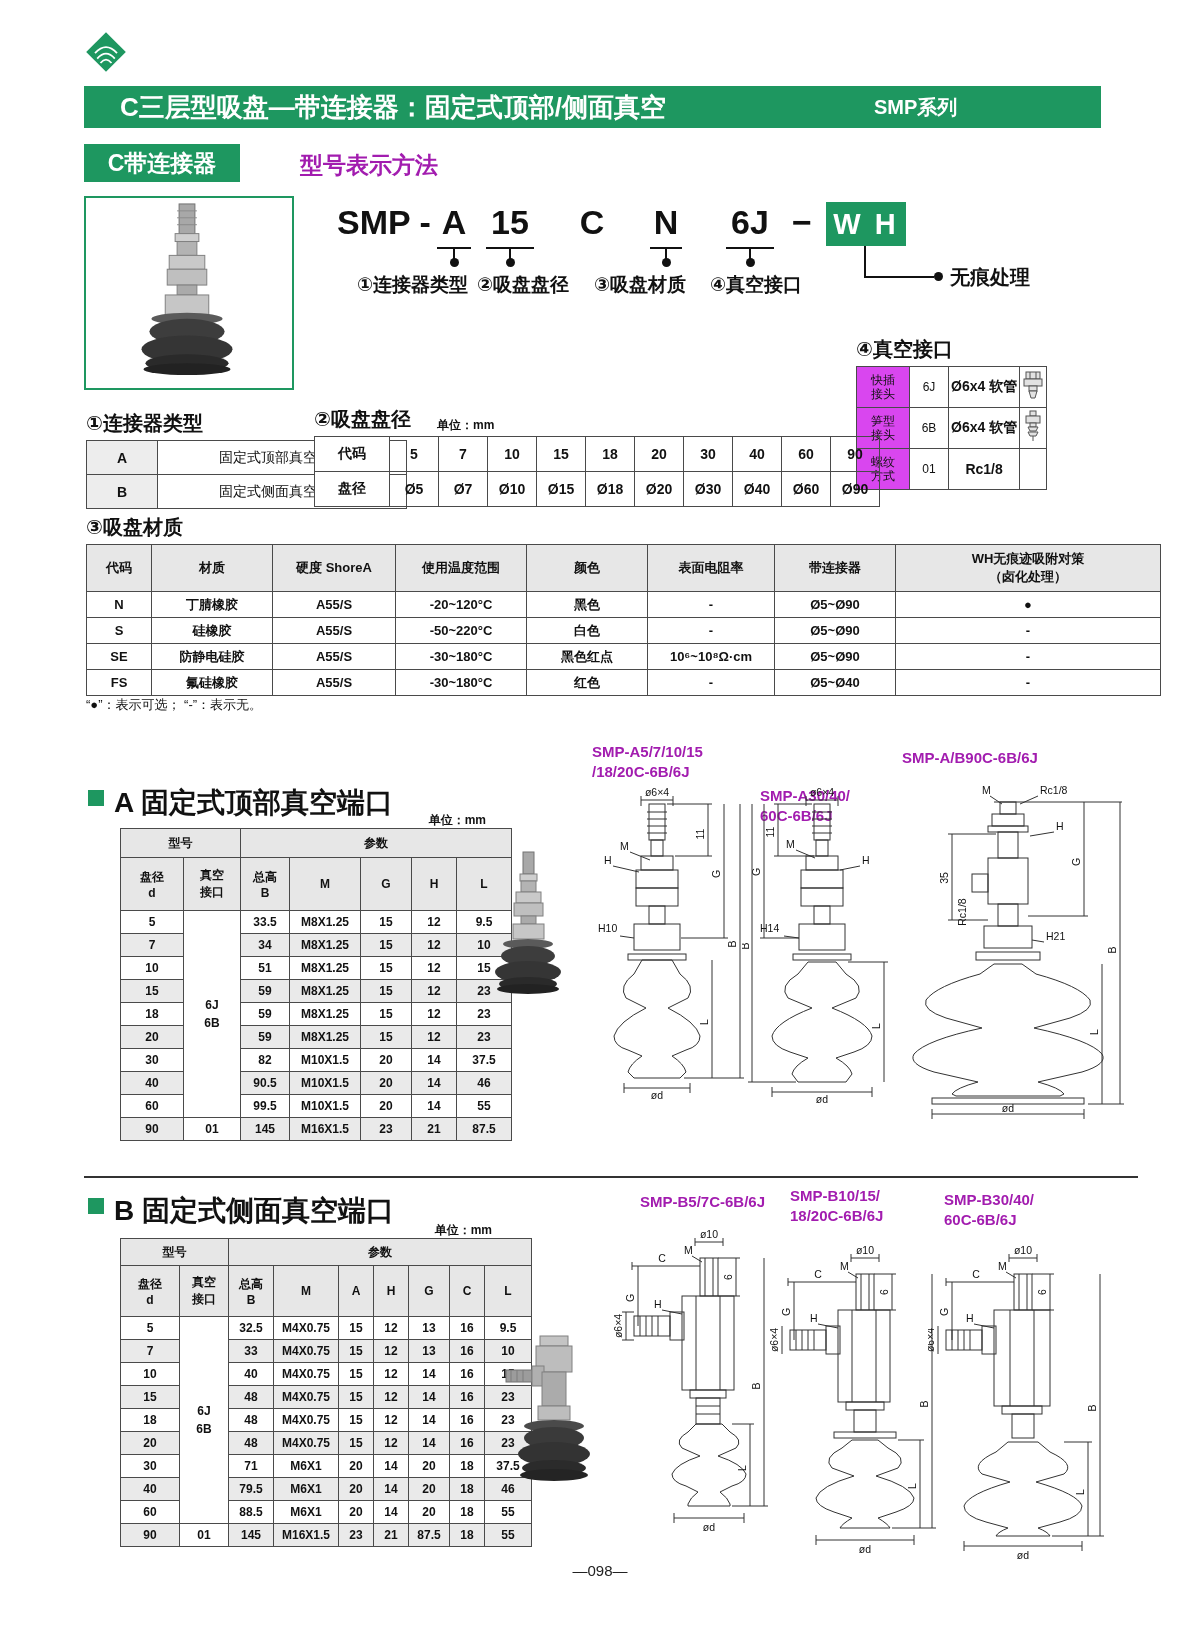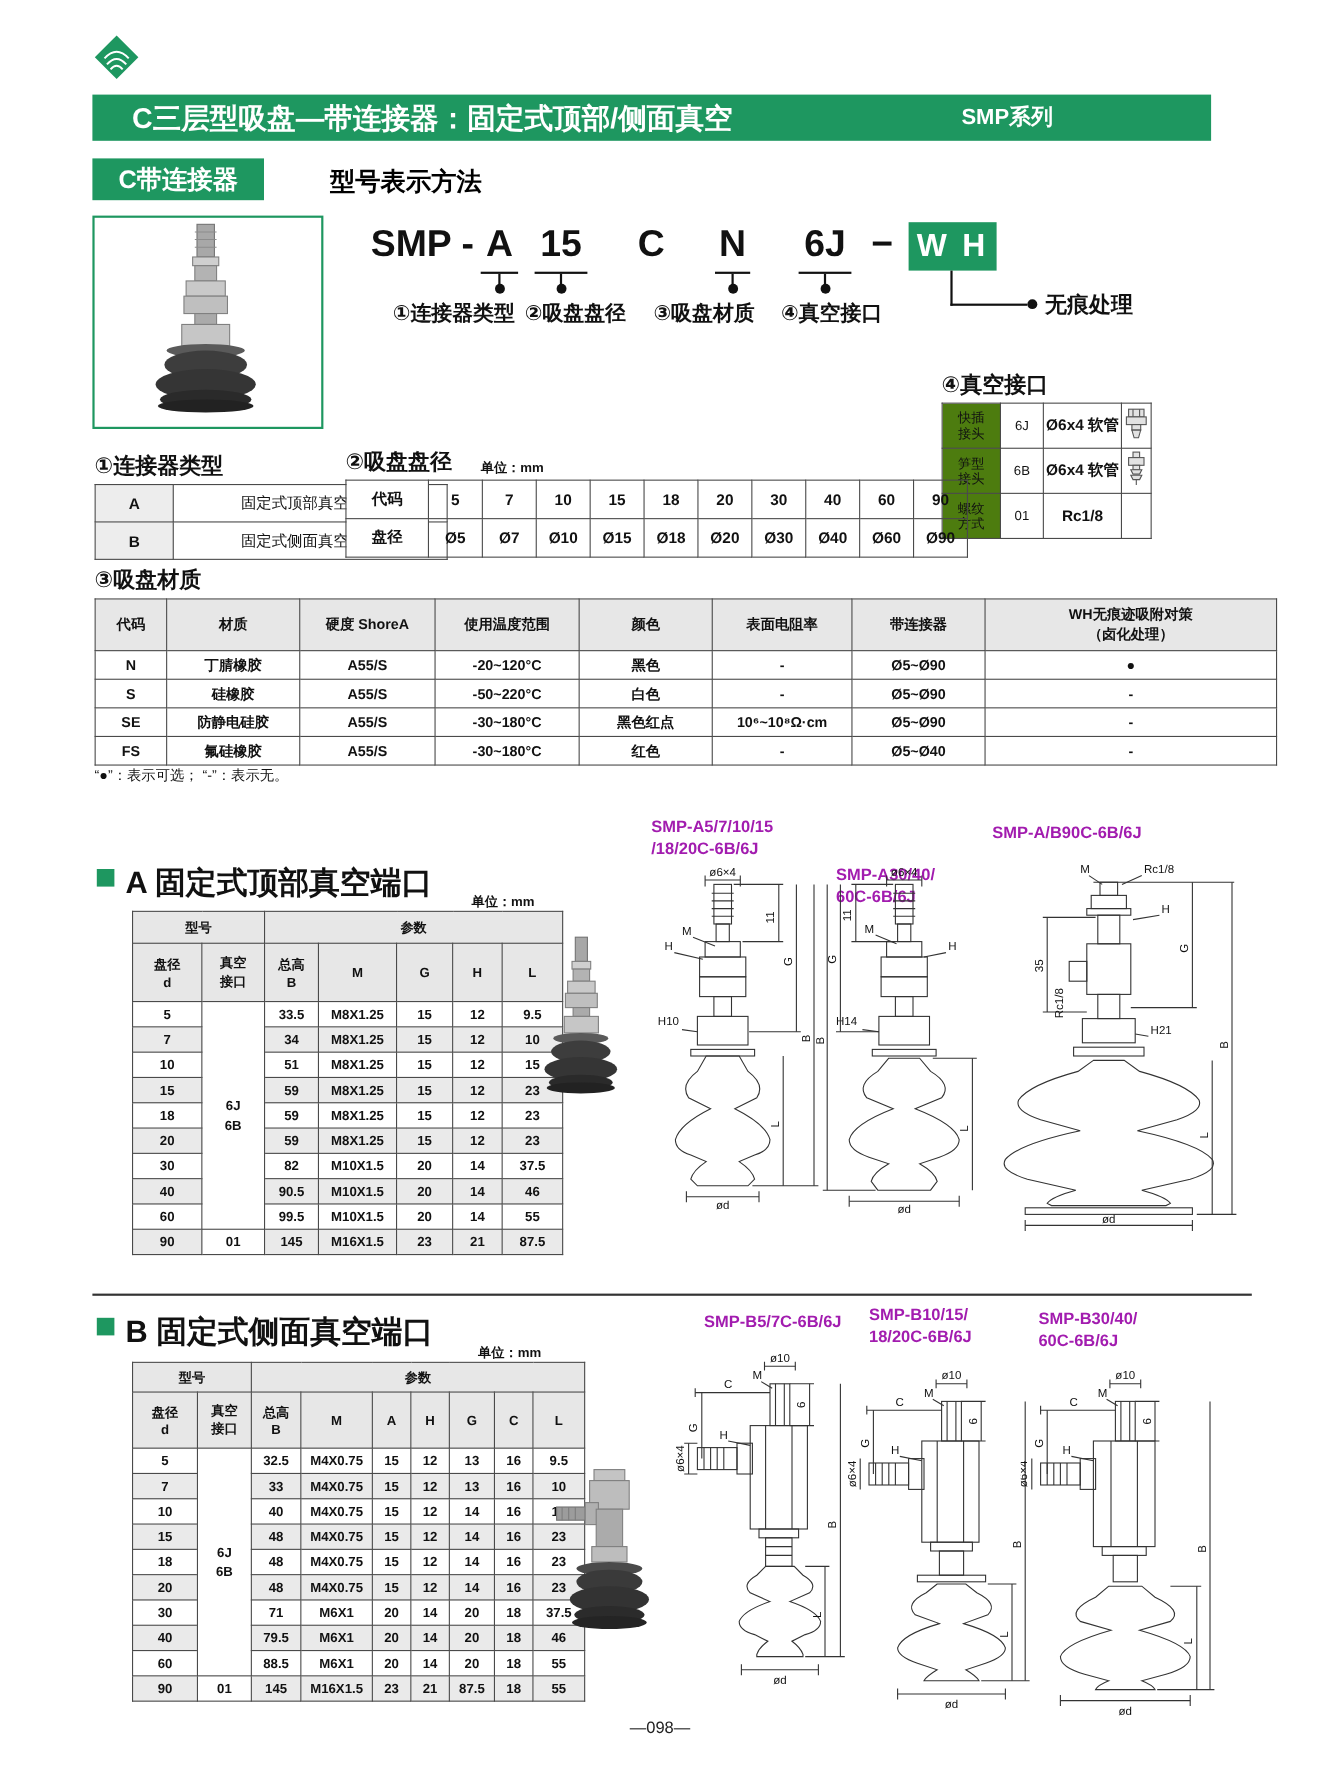"型号表示方法" .green { color: #000000 -> #a21caf }
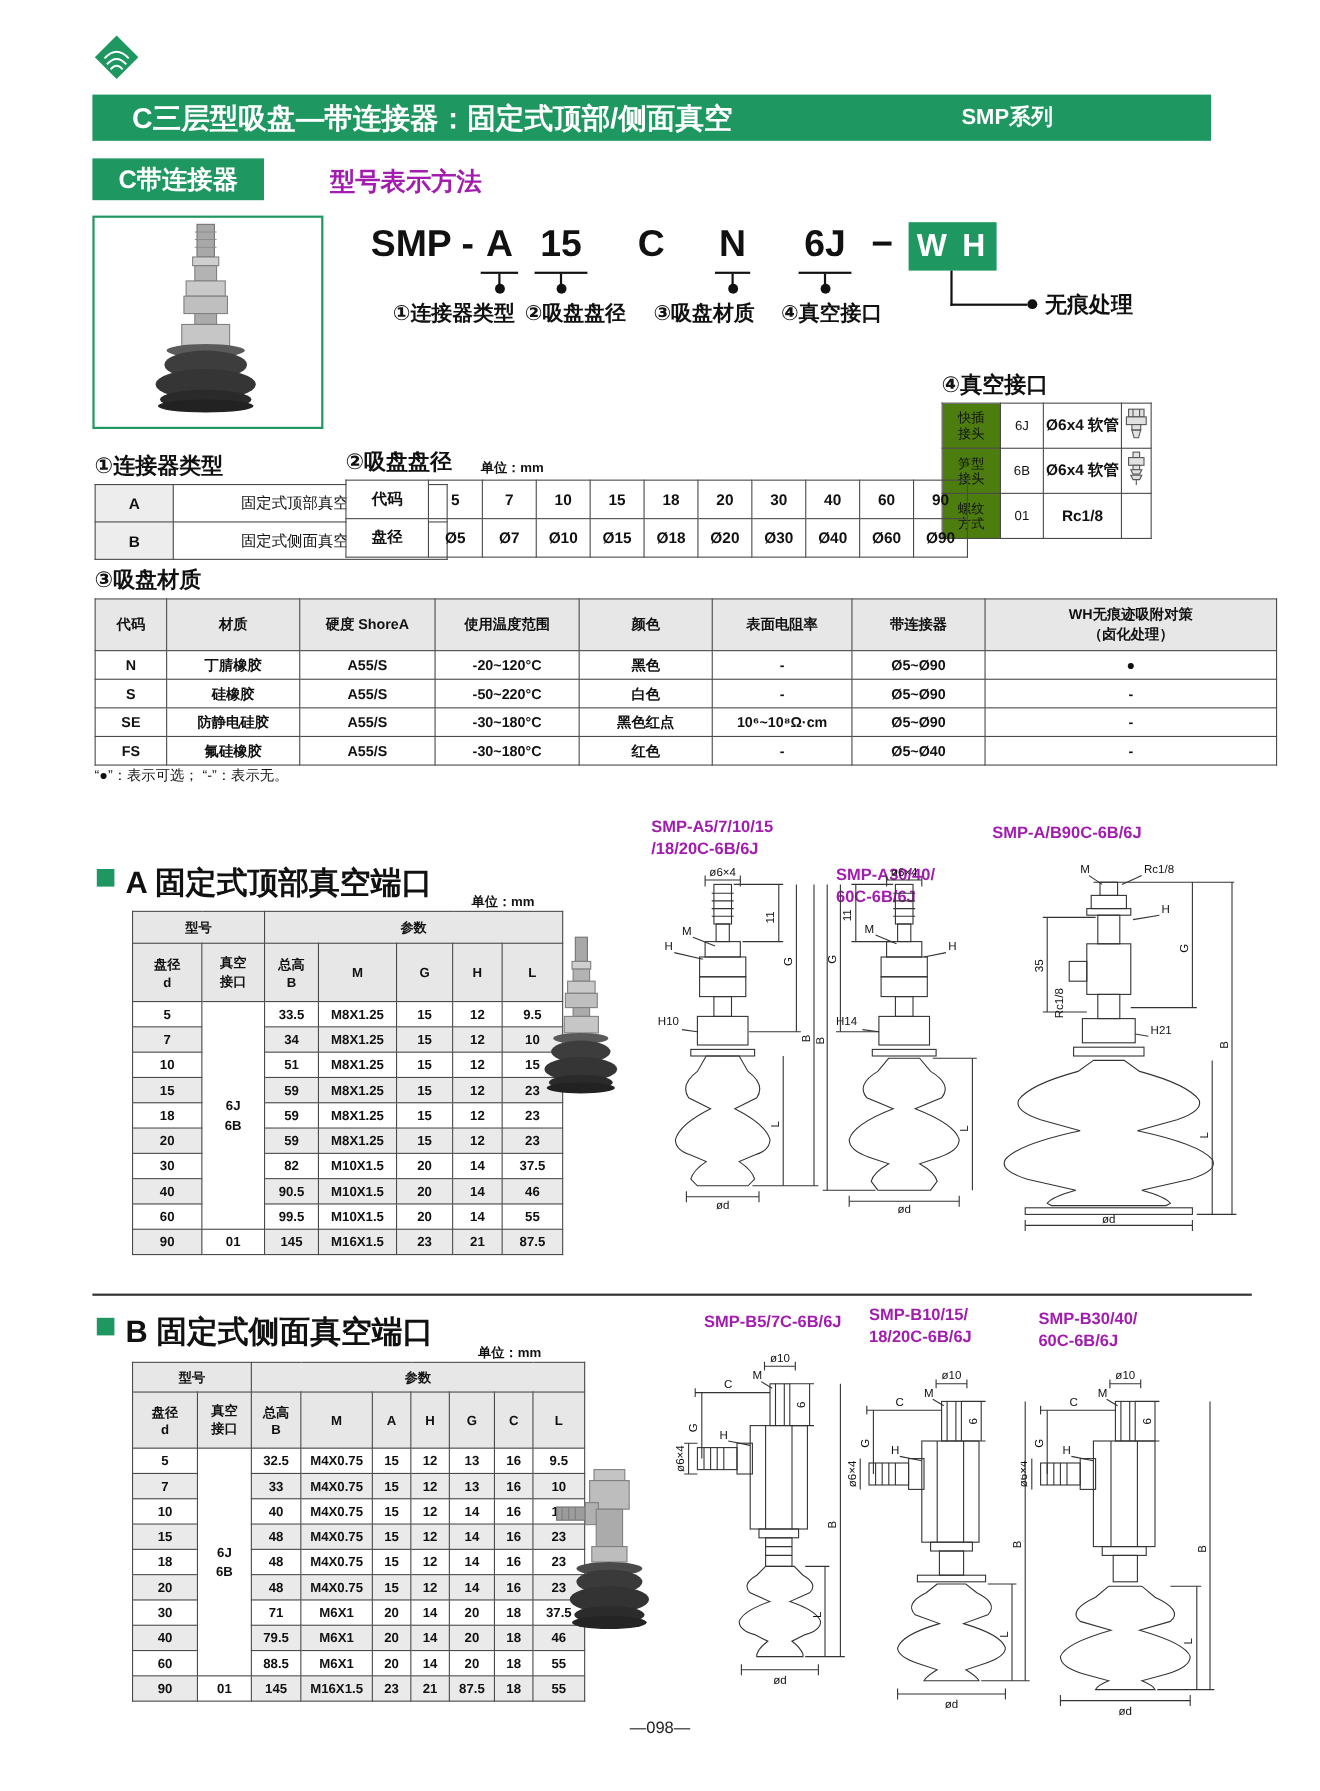"快插" .vp td.nm { background: #4d7c0f -> #d946ef }
